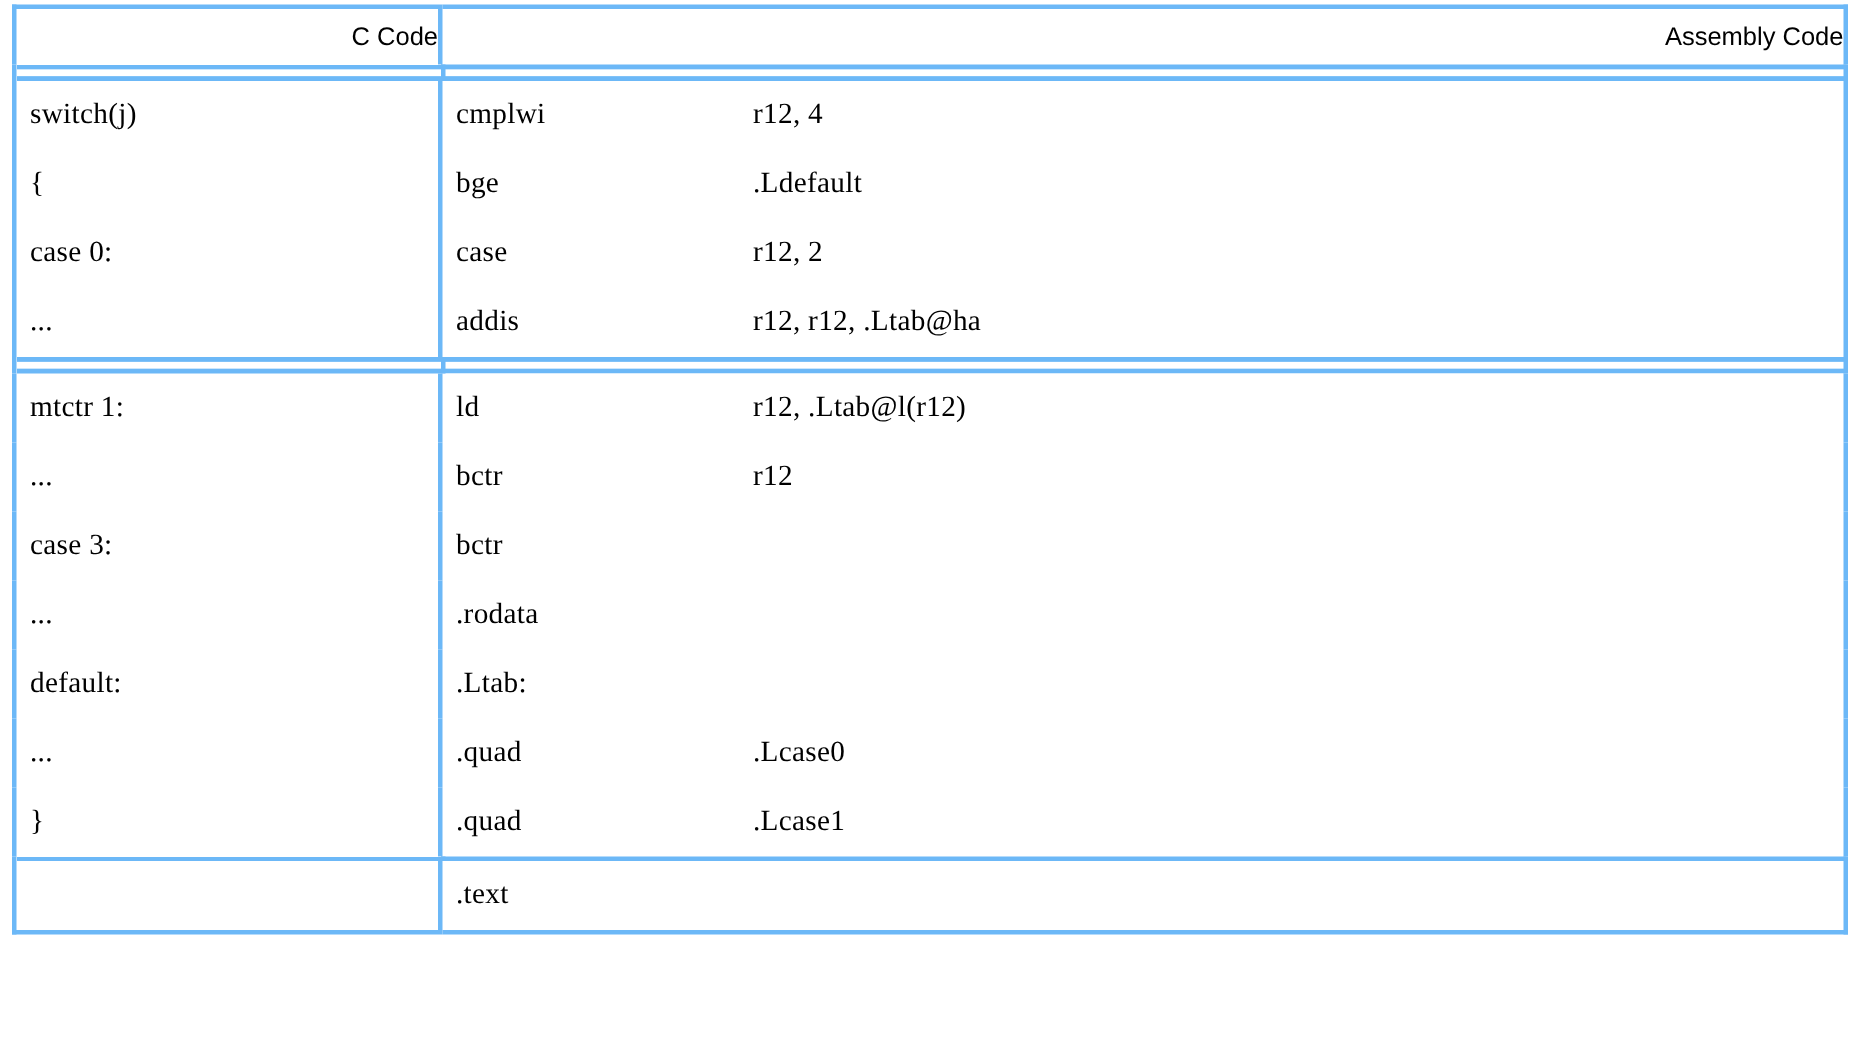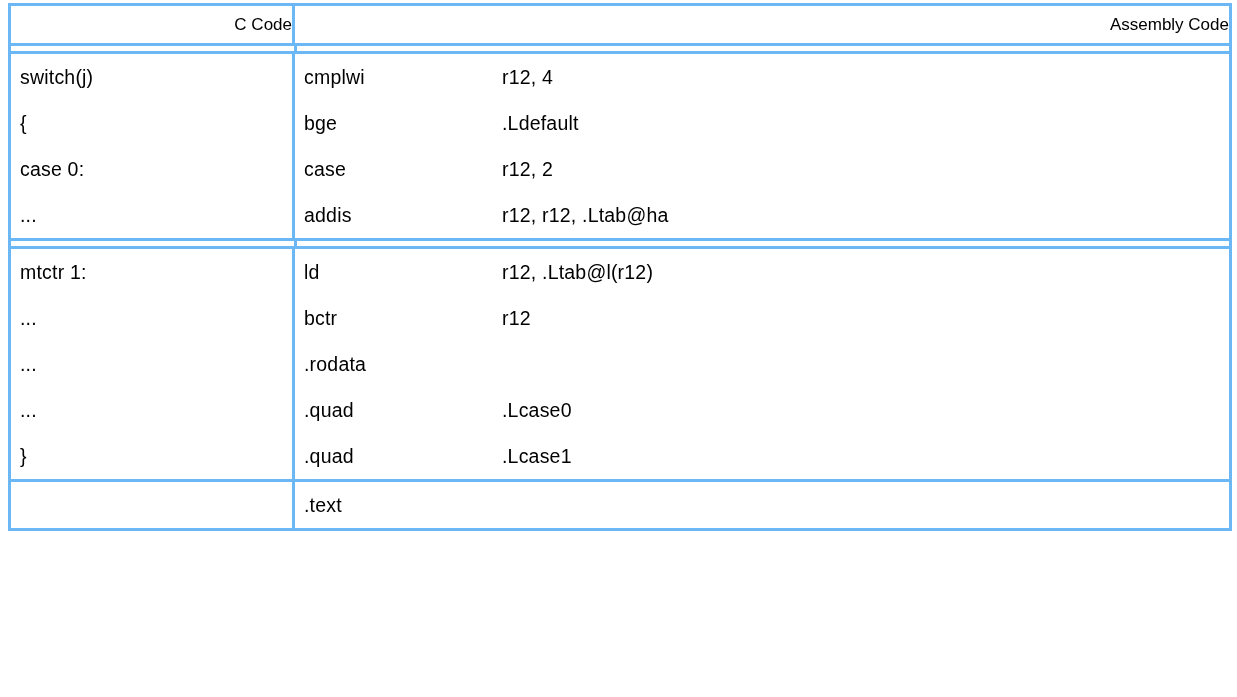"switch(j)" tbody td { font-family: Liberation Sans, sans-serif -> Liberation Serif, serif }
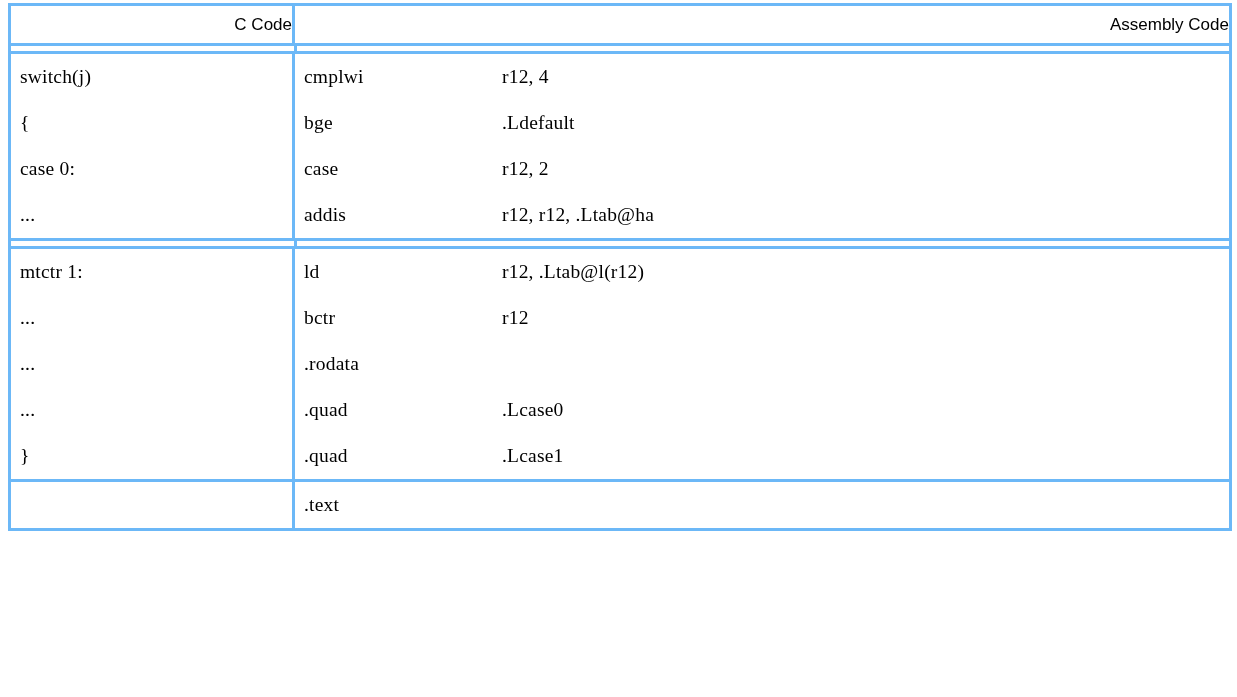"case 3:" tr { html: none -> <tr> <td>case 3:</td> <td><span>bctr</span><span></span></td> </tr> }
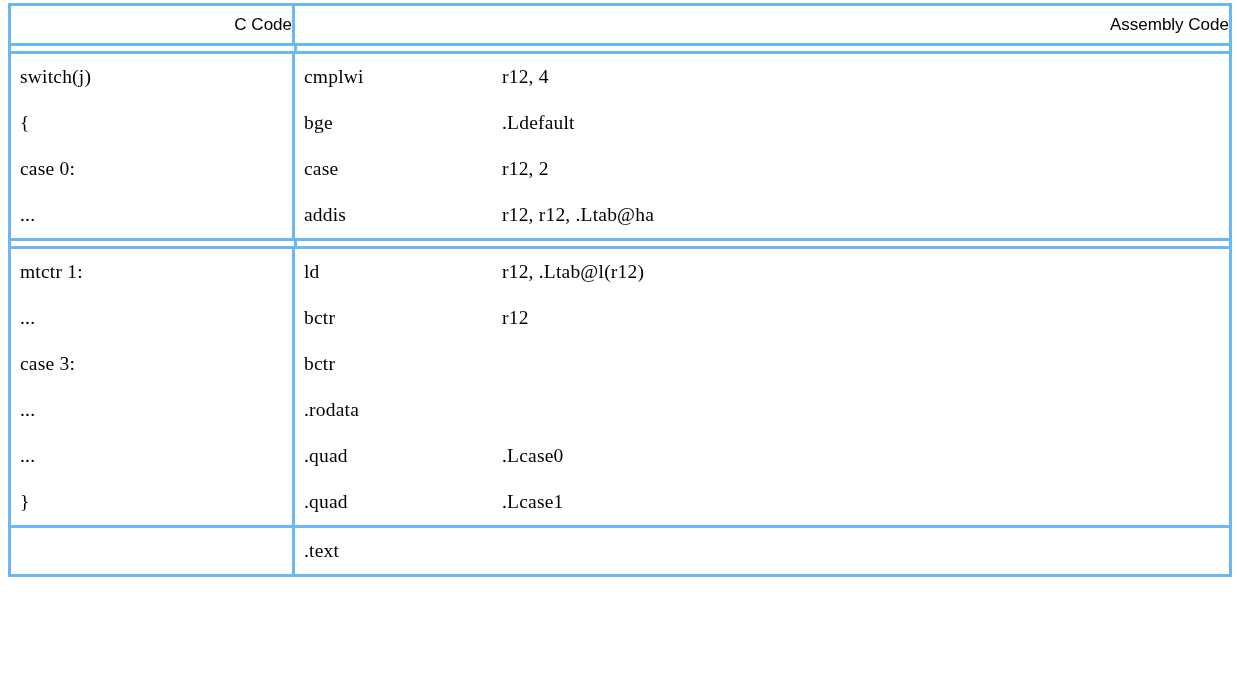"default:" tr { html: none -> <tr> <td>default:</td> <td><span>.Ltab:</span><span></span></td> </tr> }
